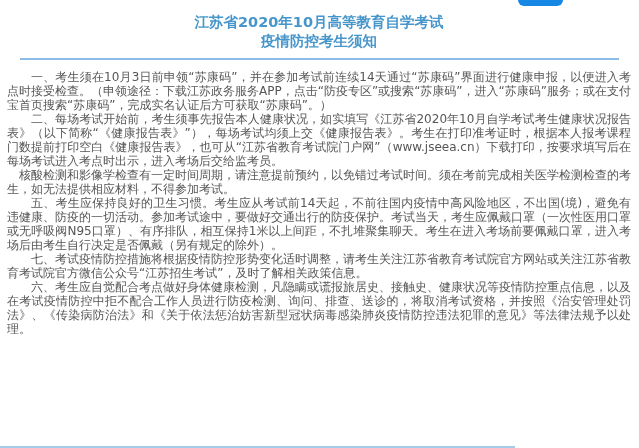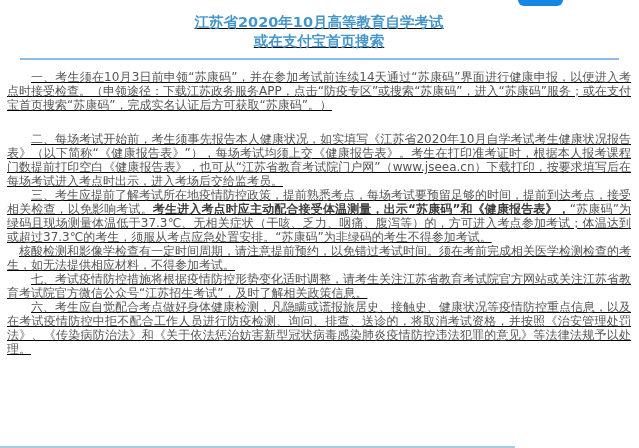"江苏省2020年10月高等教育自学考试" .doc { text-decoration: underline -> none }
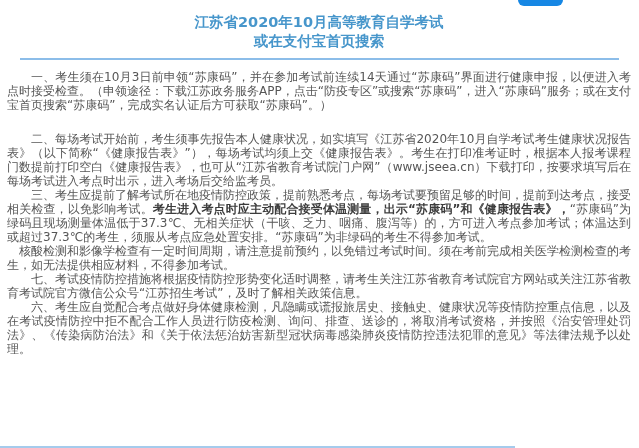"或在支付宝首页搜索" div.title { text: 或在支付宝首页搜索 -> 疫情防控考生须知 }
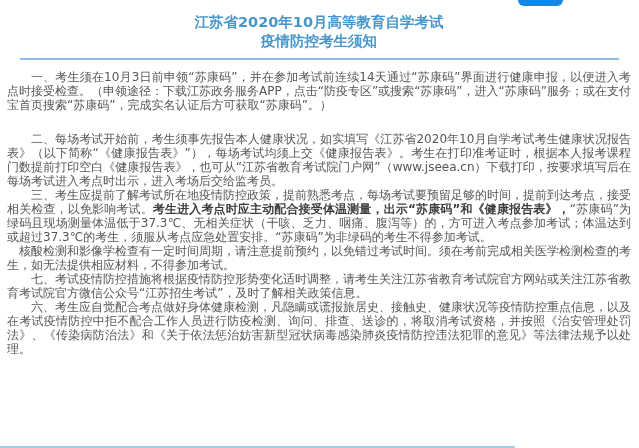"二、每场考试开始前，考生须事先报告本人健康状况，如实填写《江苏省2020年10月" p.para { margin-top: 20px -> none }
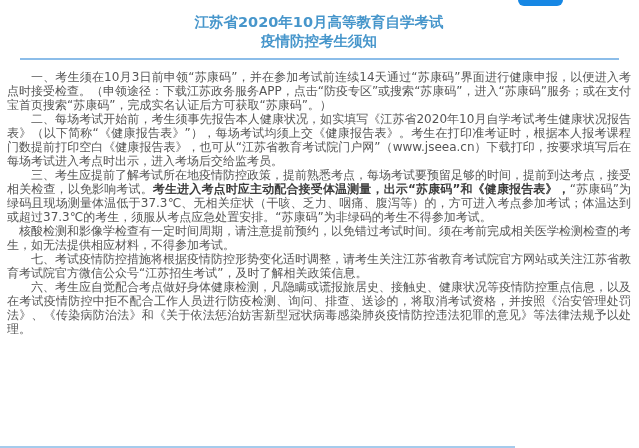"三、考生应提前了解考试所在地疫情防控政策，提前熟悉考点，每场考试要预留足够的时间" p.para { html: <p><span>三、考生应提前了解考试所在地疫情防控政策，提前熟悉考点，每场考试要预留足够的时间，提前到达考点，接受相关检查，以免影响考试。</span><b>考生进入考点时应主动配合接受体温测量，出示“苏康码”和《健康报告表》，</b><span>“苏康码”为绿码且现场测量体温低于37.3℃、无相关症状（干咳、乏力、咽痛、腹泻等）的，方可进入考点参加考试；体温达到或超过37.3℃的考生，须服从考点应急处置安排。“苏康码”为非绿码的考生不得参加考试。</span></p> -> none }
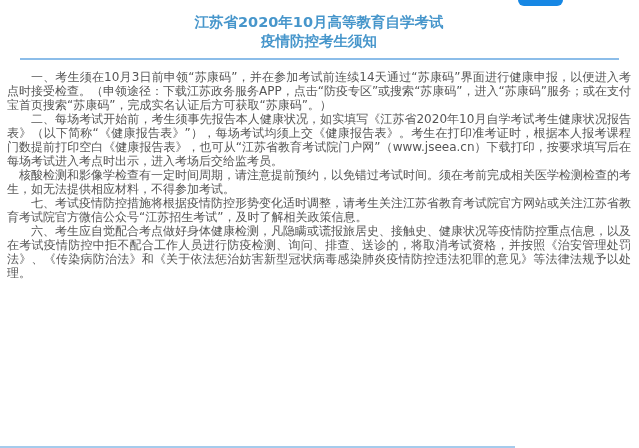"五、考生应保持良好的卫生习惯。考生应从考试前14天起，不前往国内疫情中高风险地区" p.para { html: none -> <p><span>五、考生应保持良好的卫生习惯。考生应从考试前14天起，不前往国内疫情中高风险地区，不出国(境)，避免有违健康、防疫的一切活动。参加考试途中，要做好交通出行的防疫保护。考试当天，考生应佩戴口罩（一次性医用口罩或无呼吸阀N95口罩）、有序排队，相互保持1米以上间距，不扎堆聚集聊天。考生在进入考场前要佩戴口罩，进入考场后由考生自行决定是否佩戴（另有规定的除外）。</span></p> }
